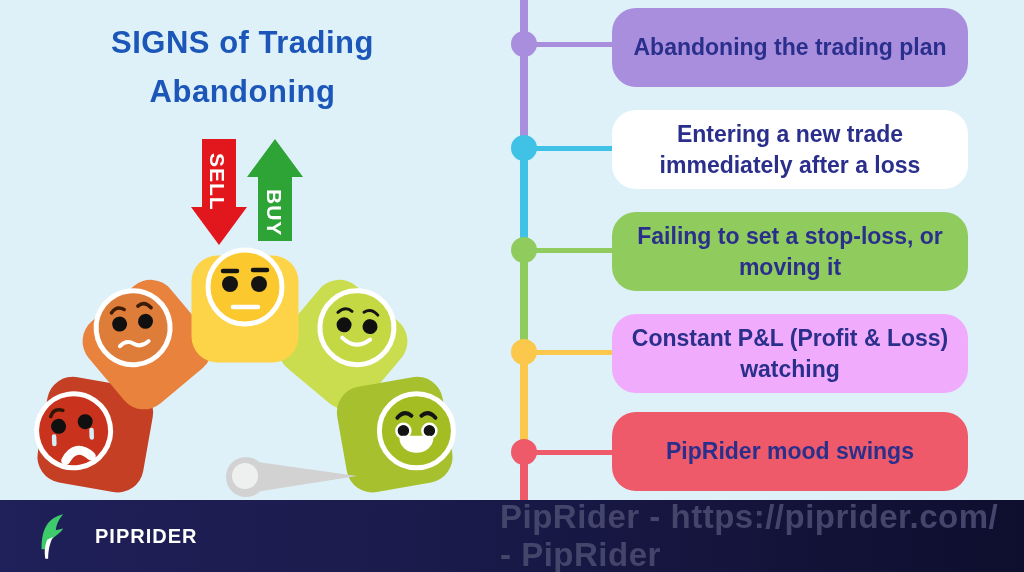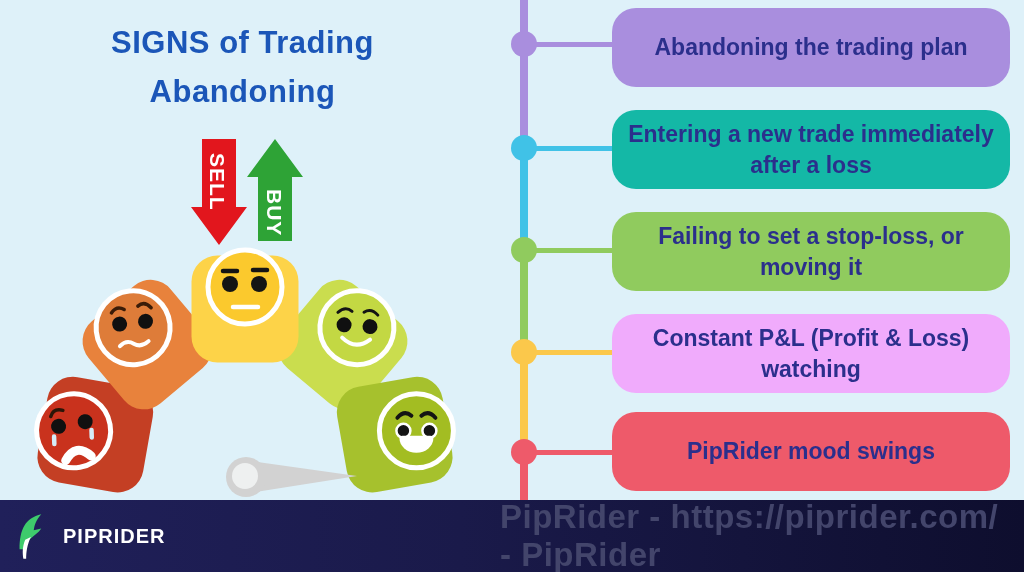"Abandoning the trading plan" .sign-box { width: 398px -> 356px }
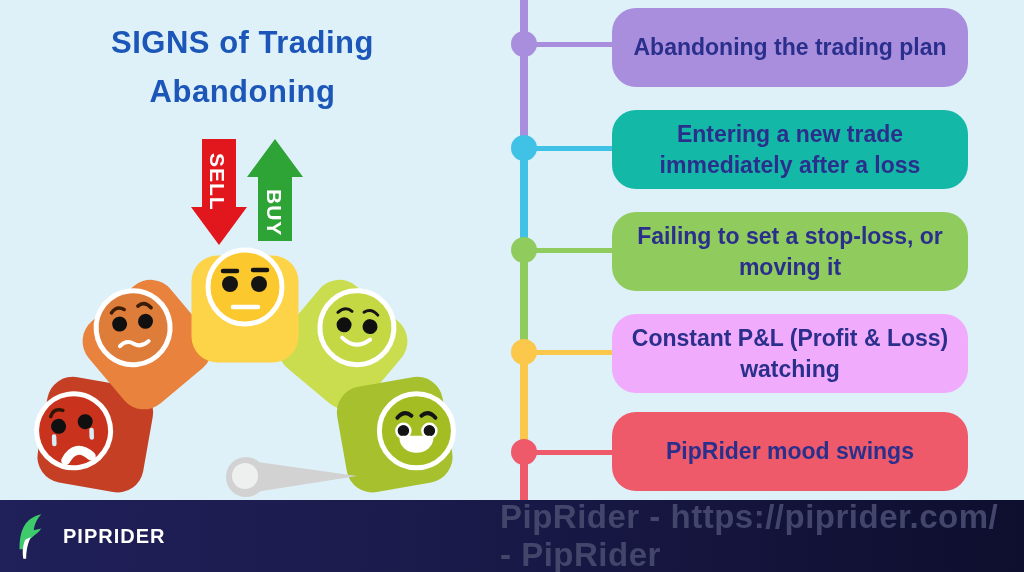"Entering a new trade immediately" div.sign-box { background-color: #14b8a6 -> #ffffff }
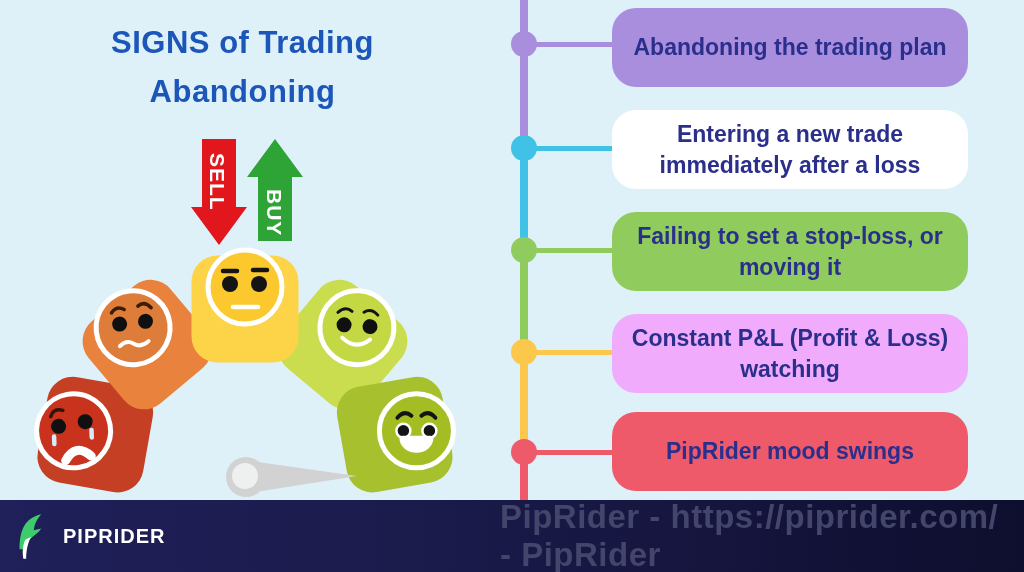"PIPRIDER" .logo { gap: 17px -> 27px; left: 12px -> 34px }
